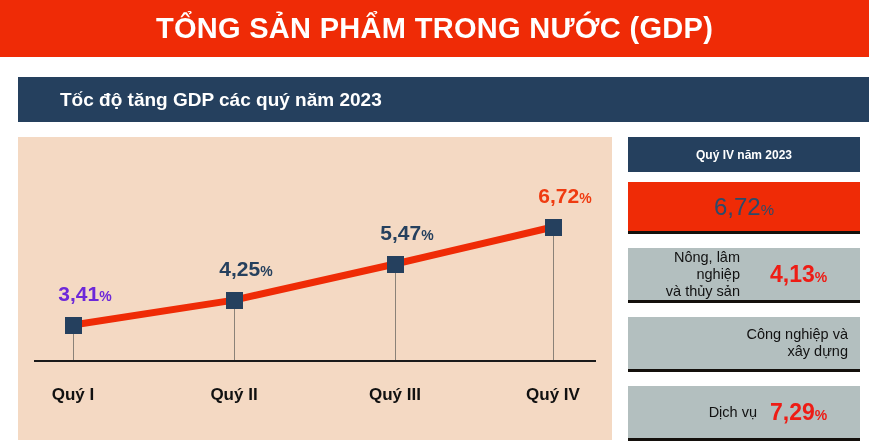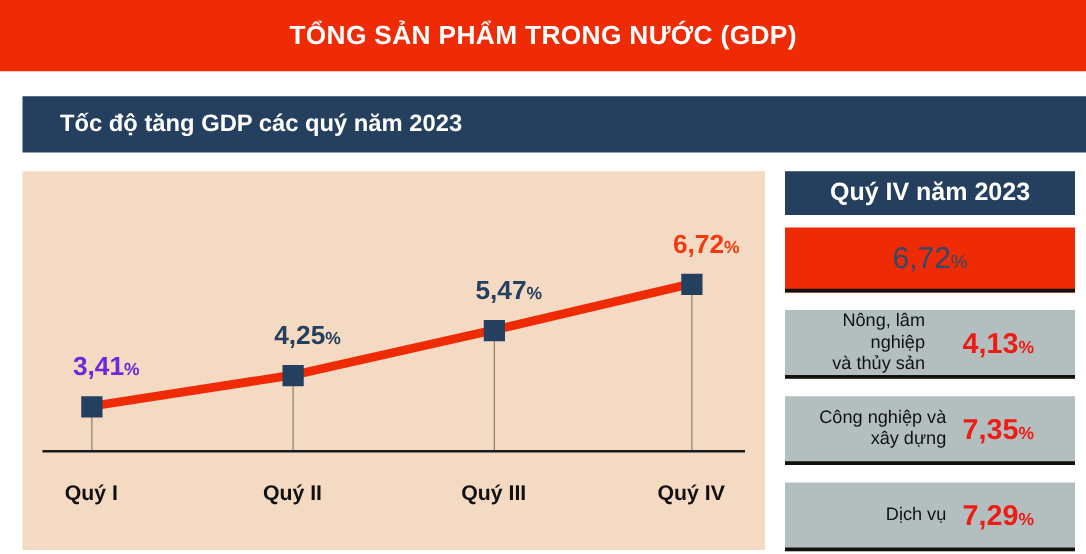"TỔNG SẢN PHẨM TRONG NƯỚC" #header-title { font-size: 21px -> 29px }
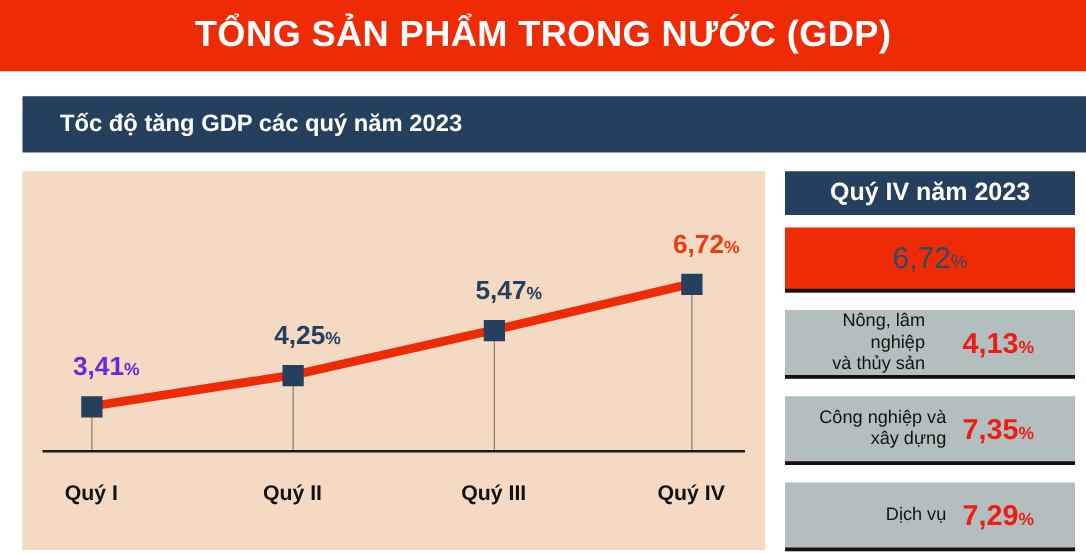"Tốc độ tăng GDP các" #subtitle-text { padding-left: 30px -> 42px }
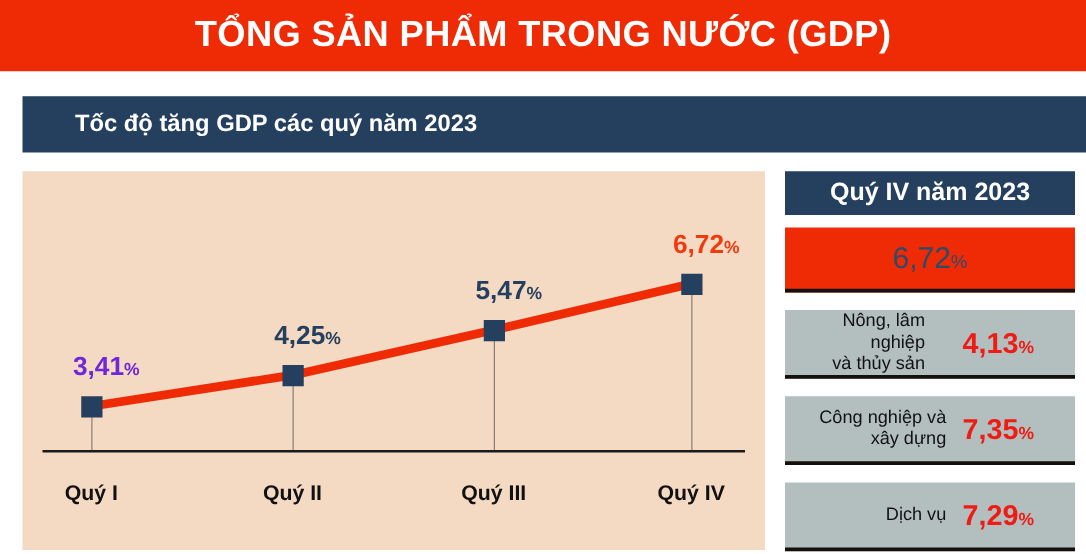"Quý IV năm 2023" #stat-header-text { font-size: 20px -> 12px }
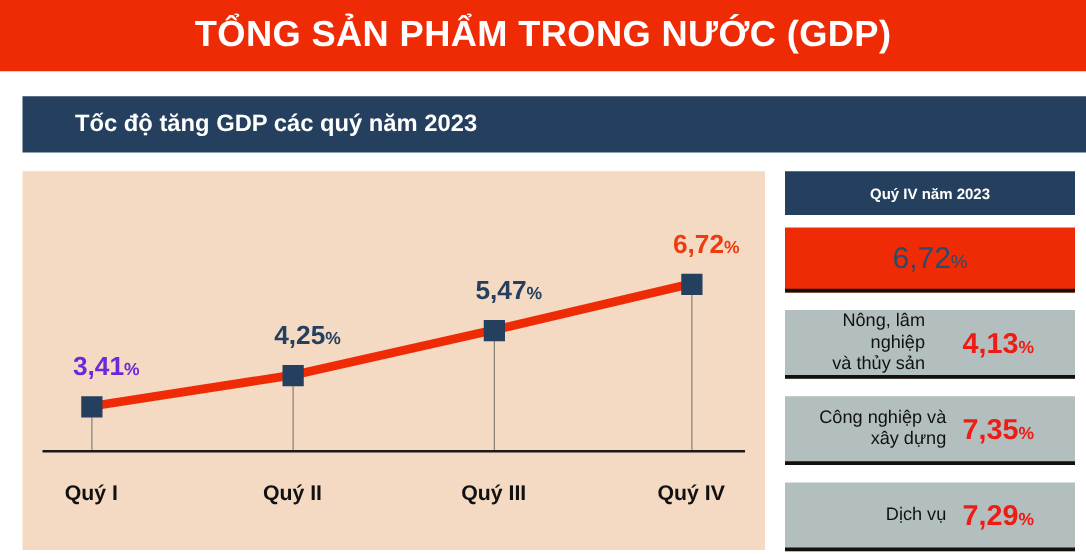"7,35%" div.sector-value { html: <div><span>7,35</span><span>%</span></div> -> none }
